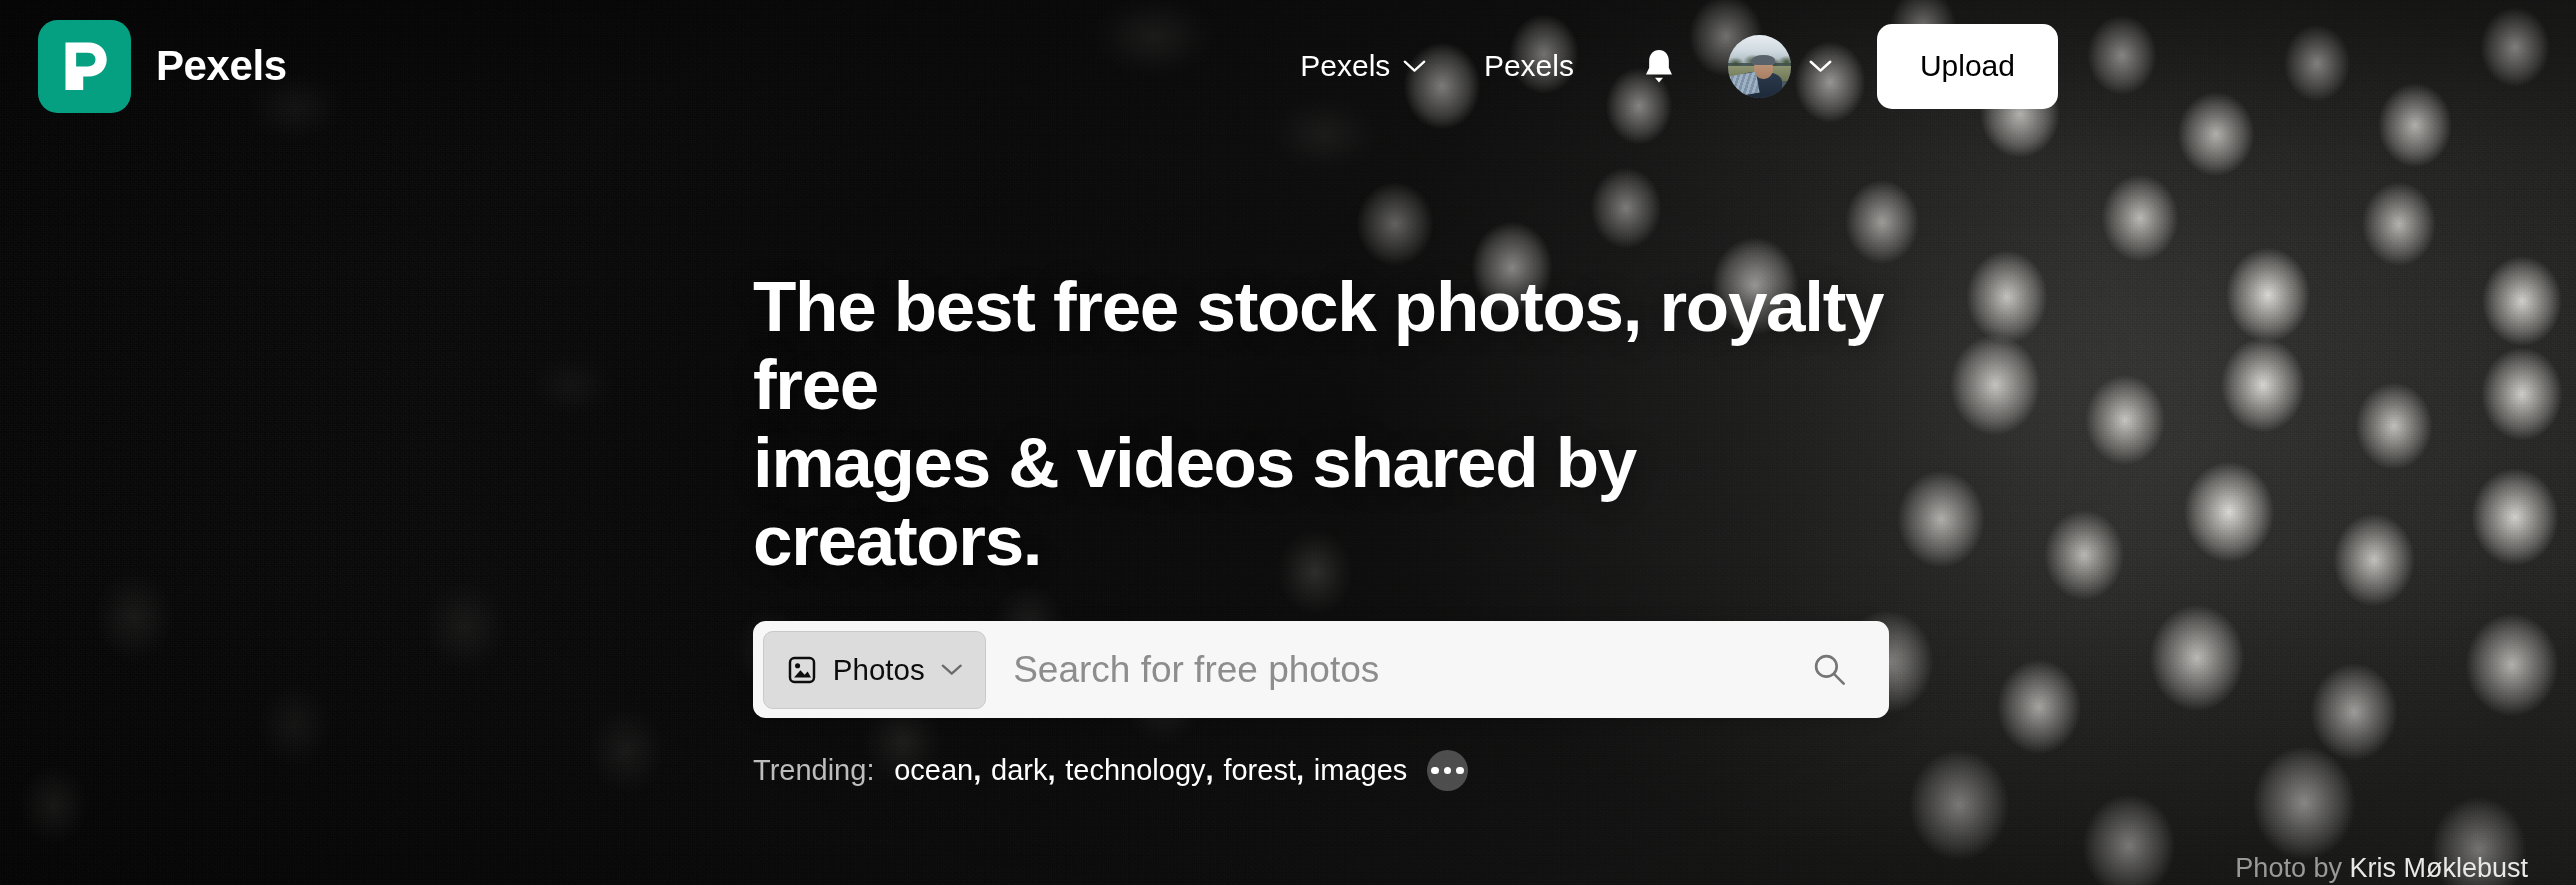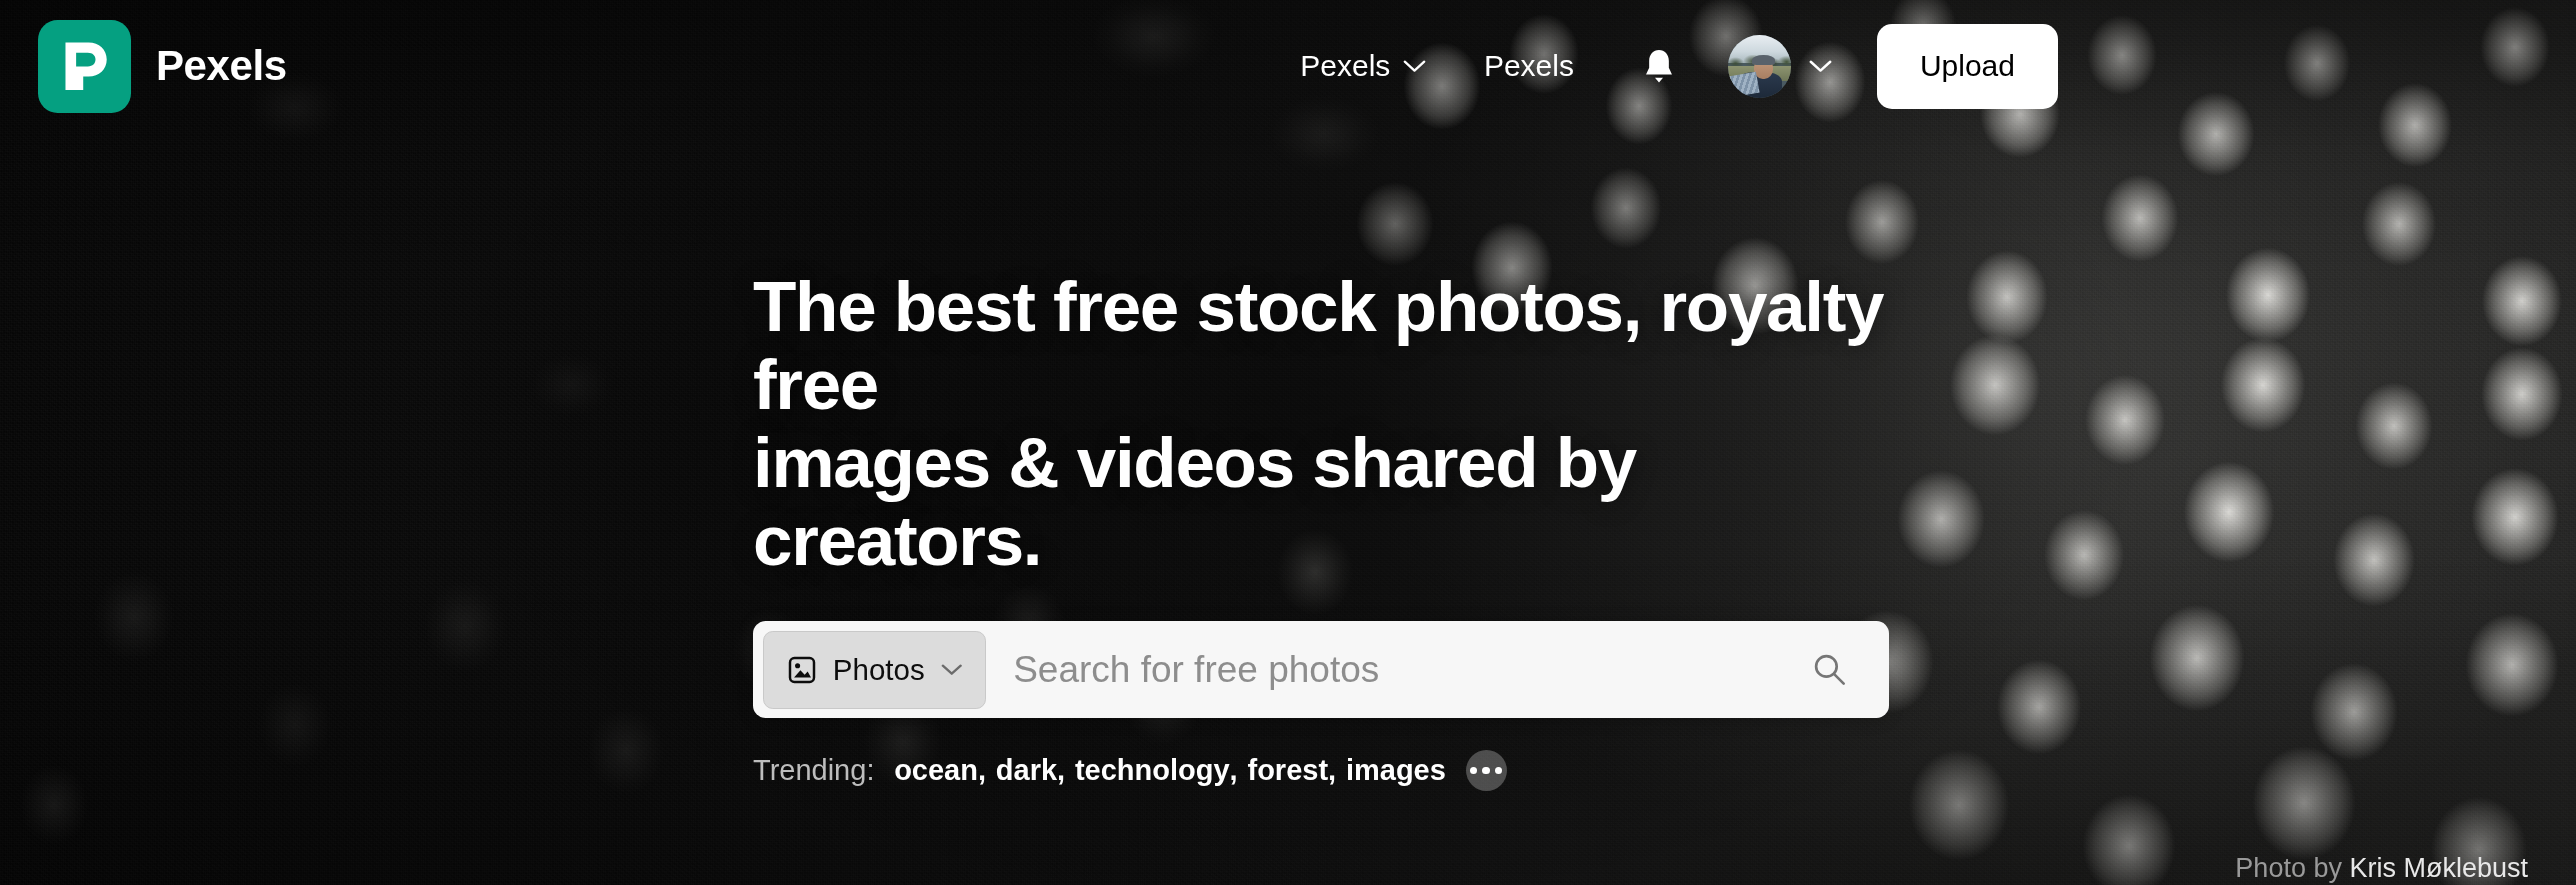"ocean" .trending-links a { font-weight: 700 -> 400 }
